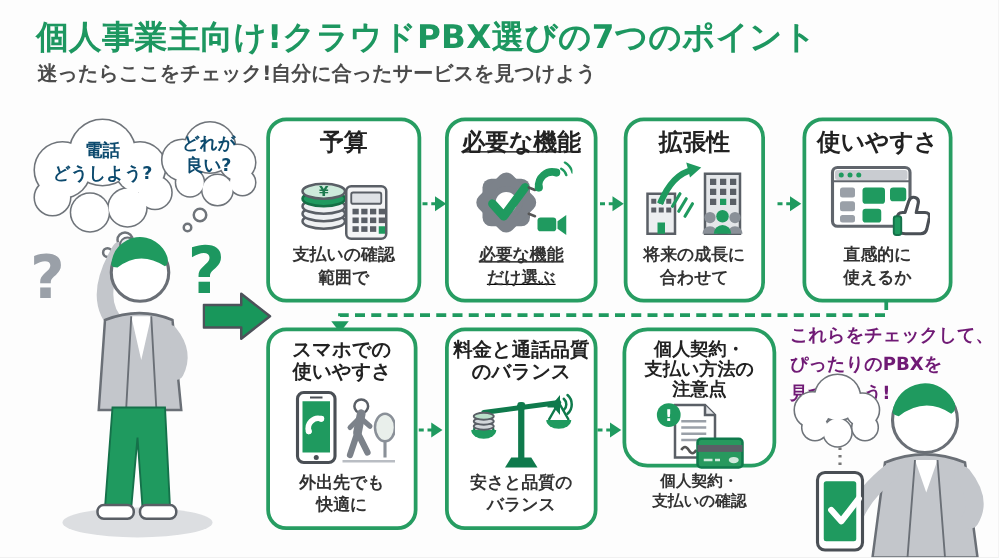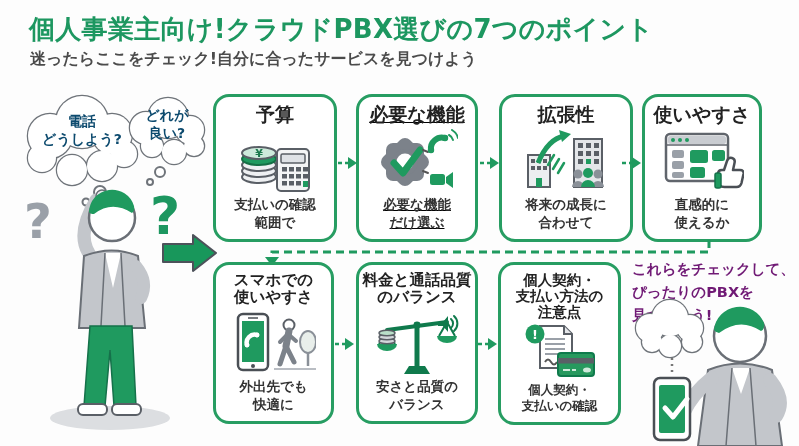"拡張性" div.step { width: 134px -> 113px }
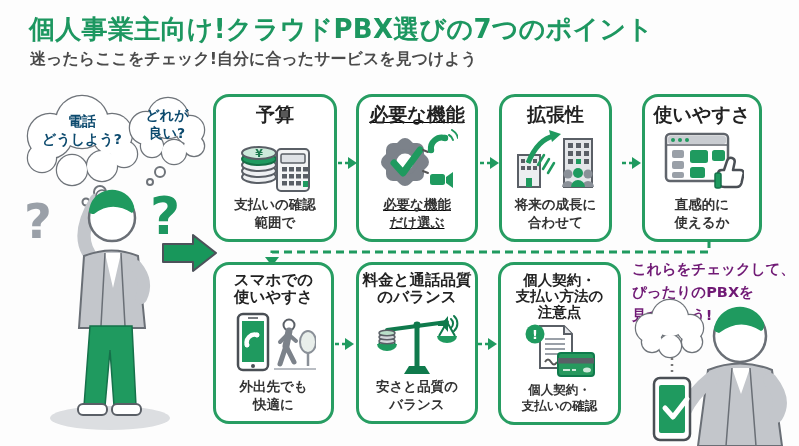"個人契約・" div.step { border-radius: none -> 20px; height: 163px -> 112px }
